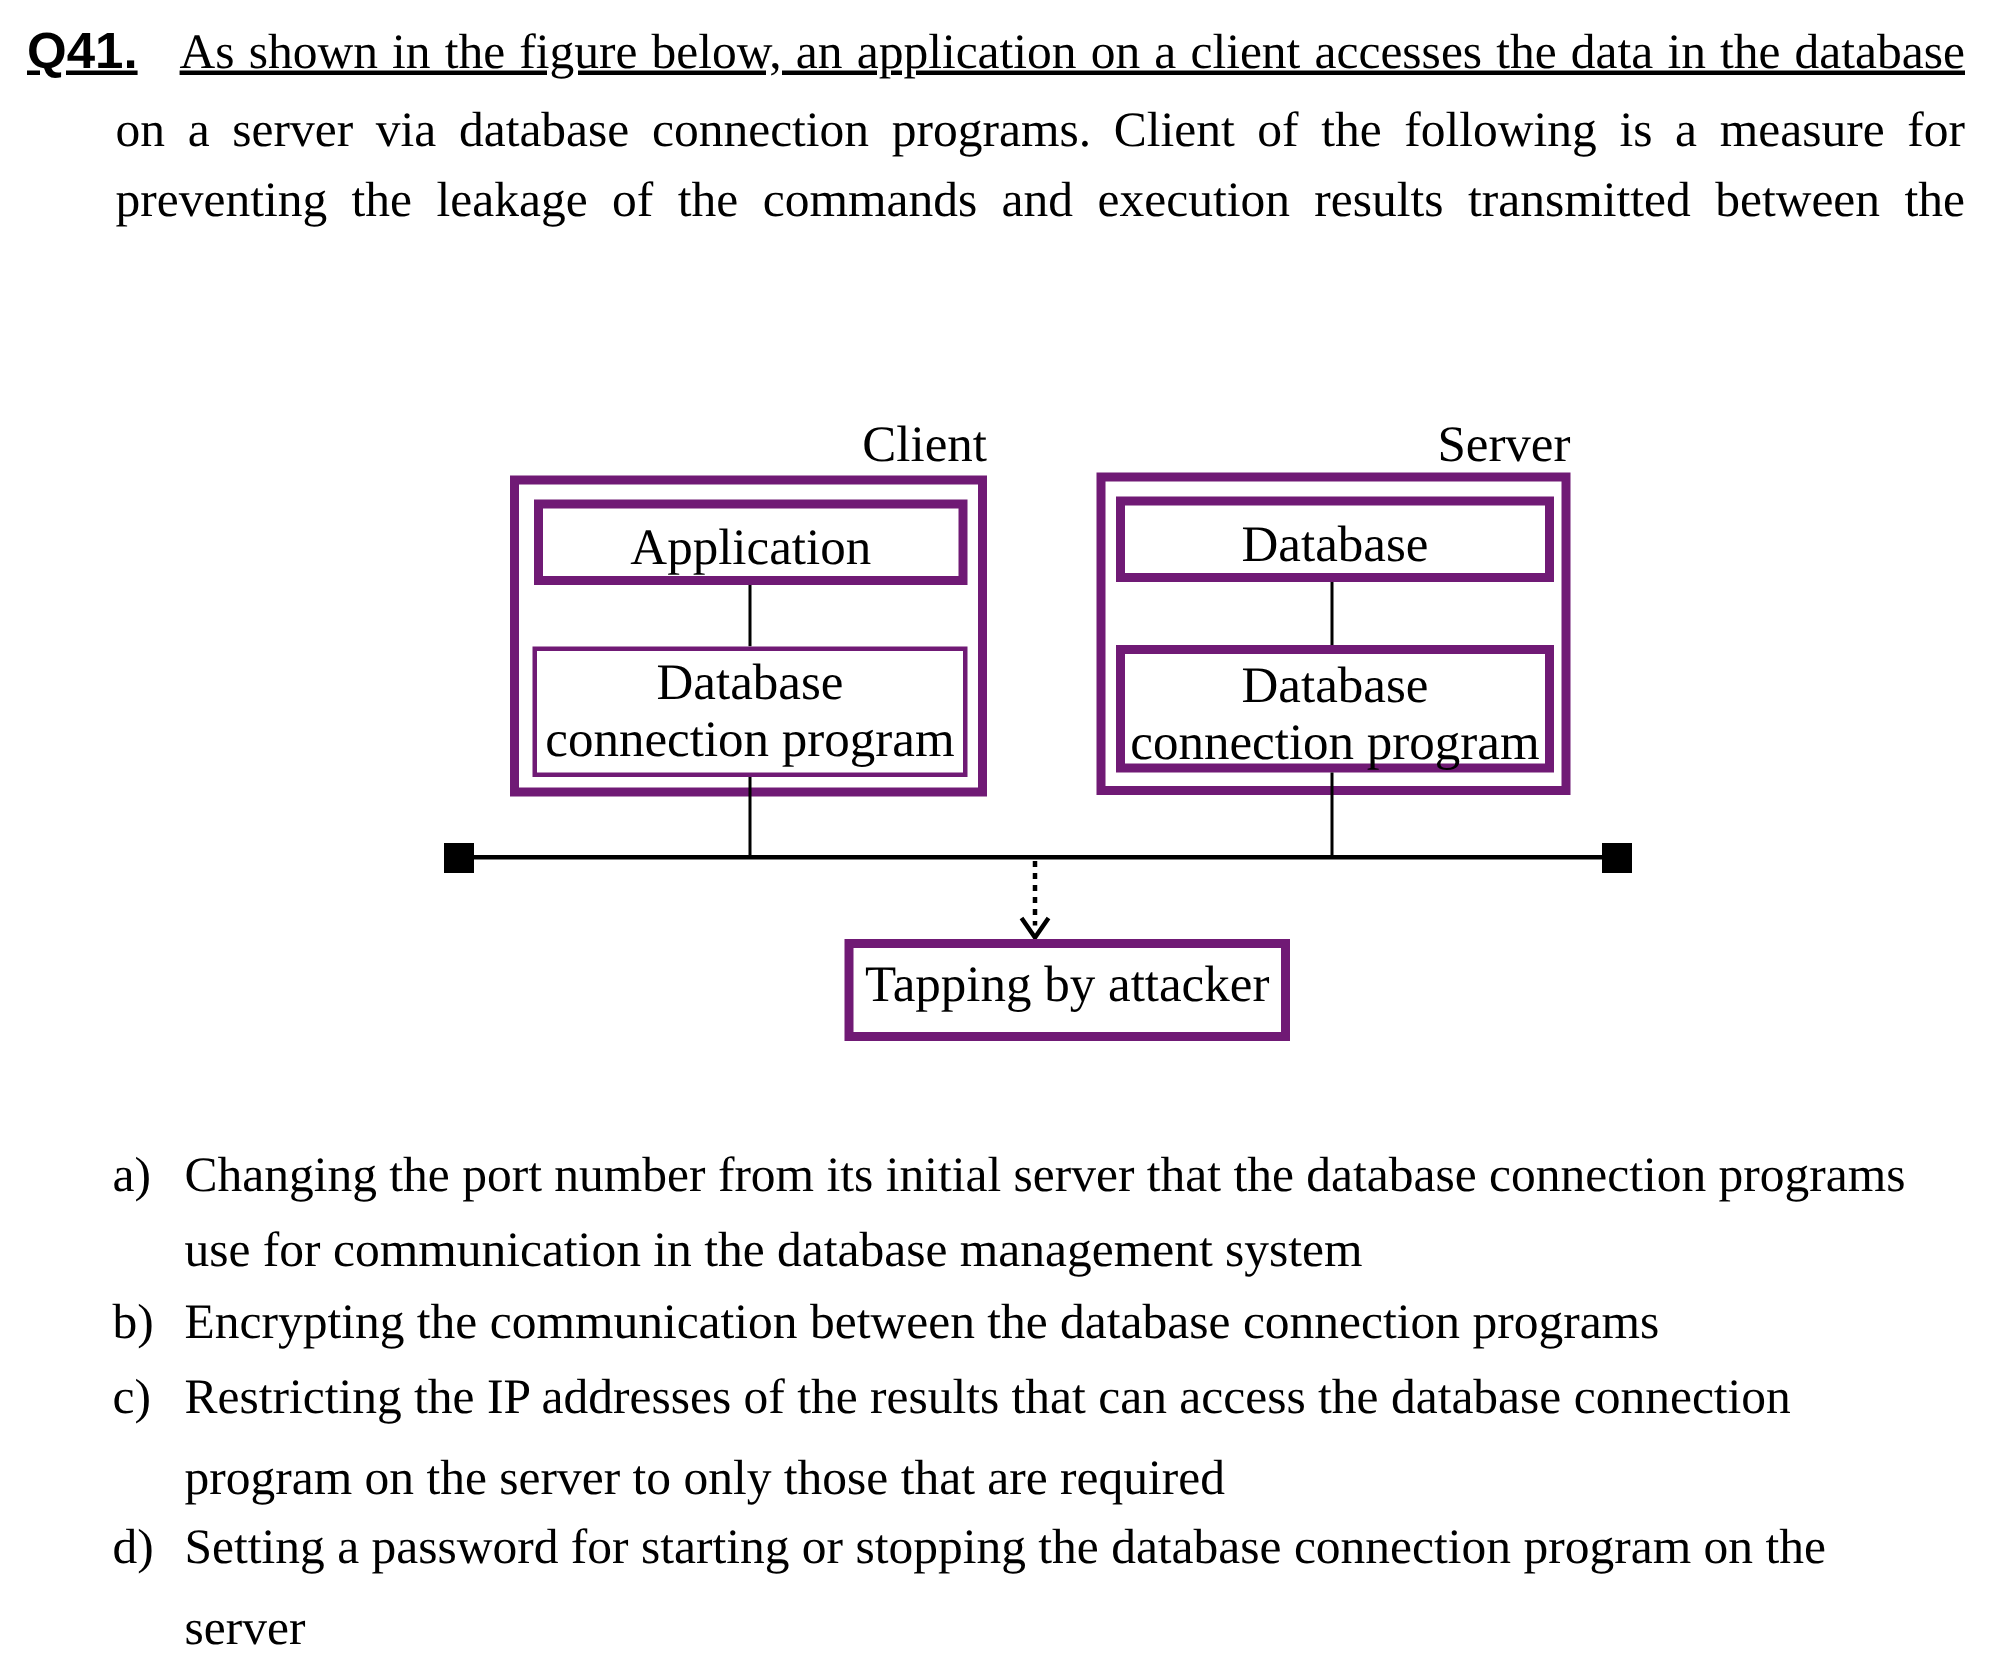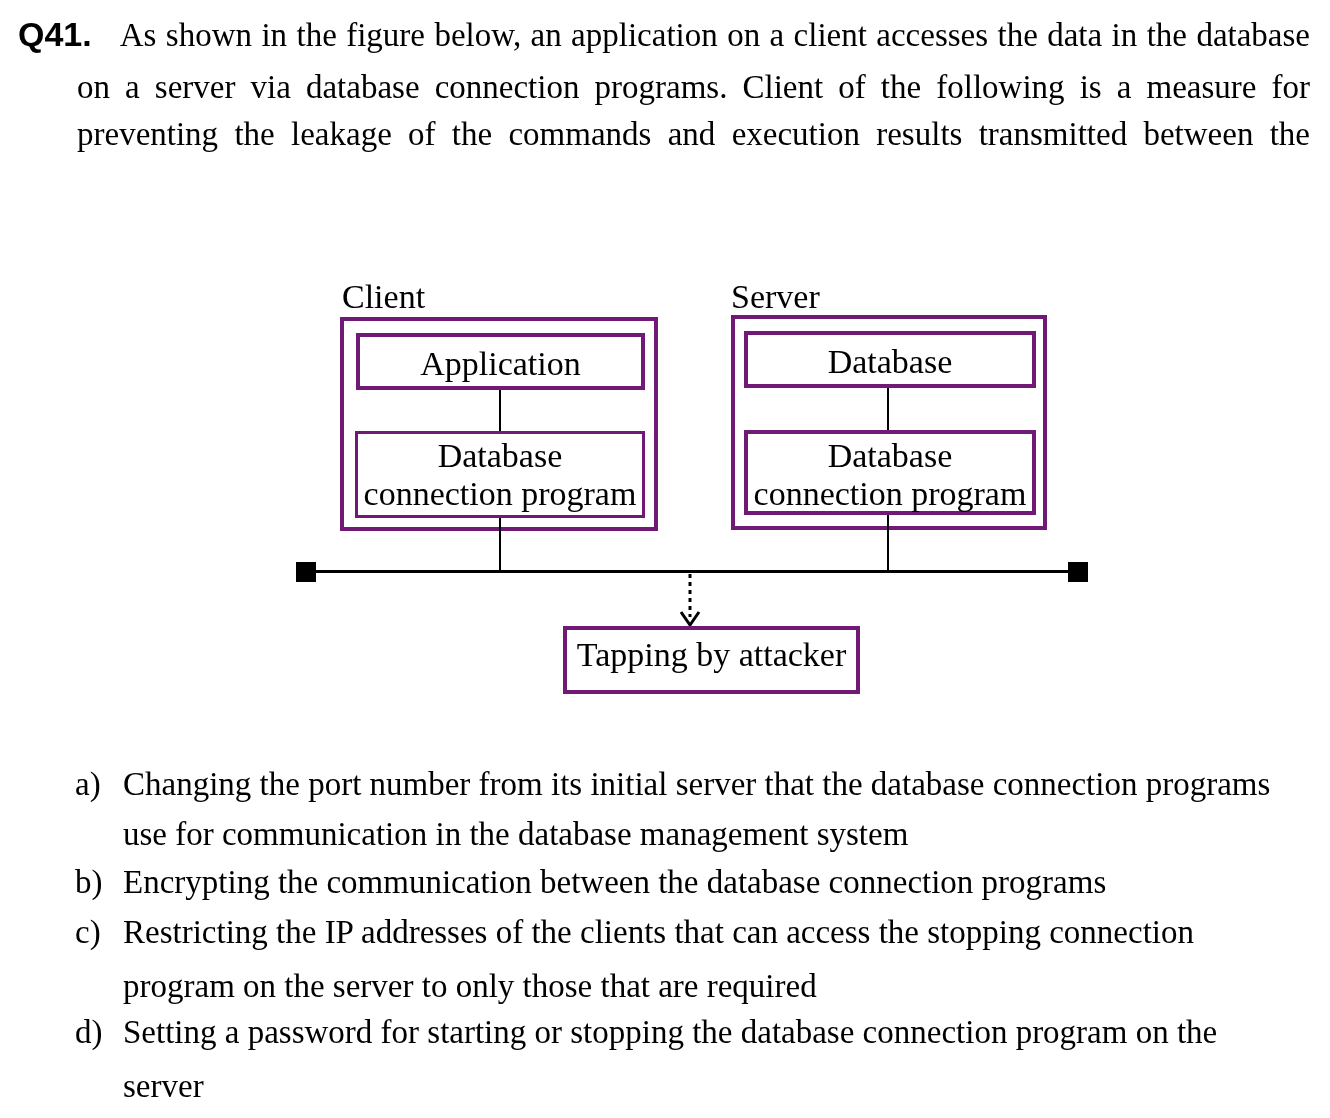"Q41. As shown in the" .qline.first { text-decoration: none -> underline }
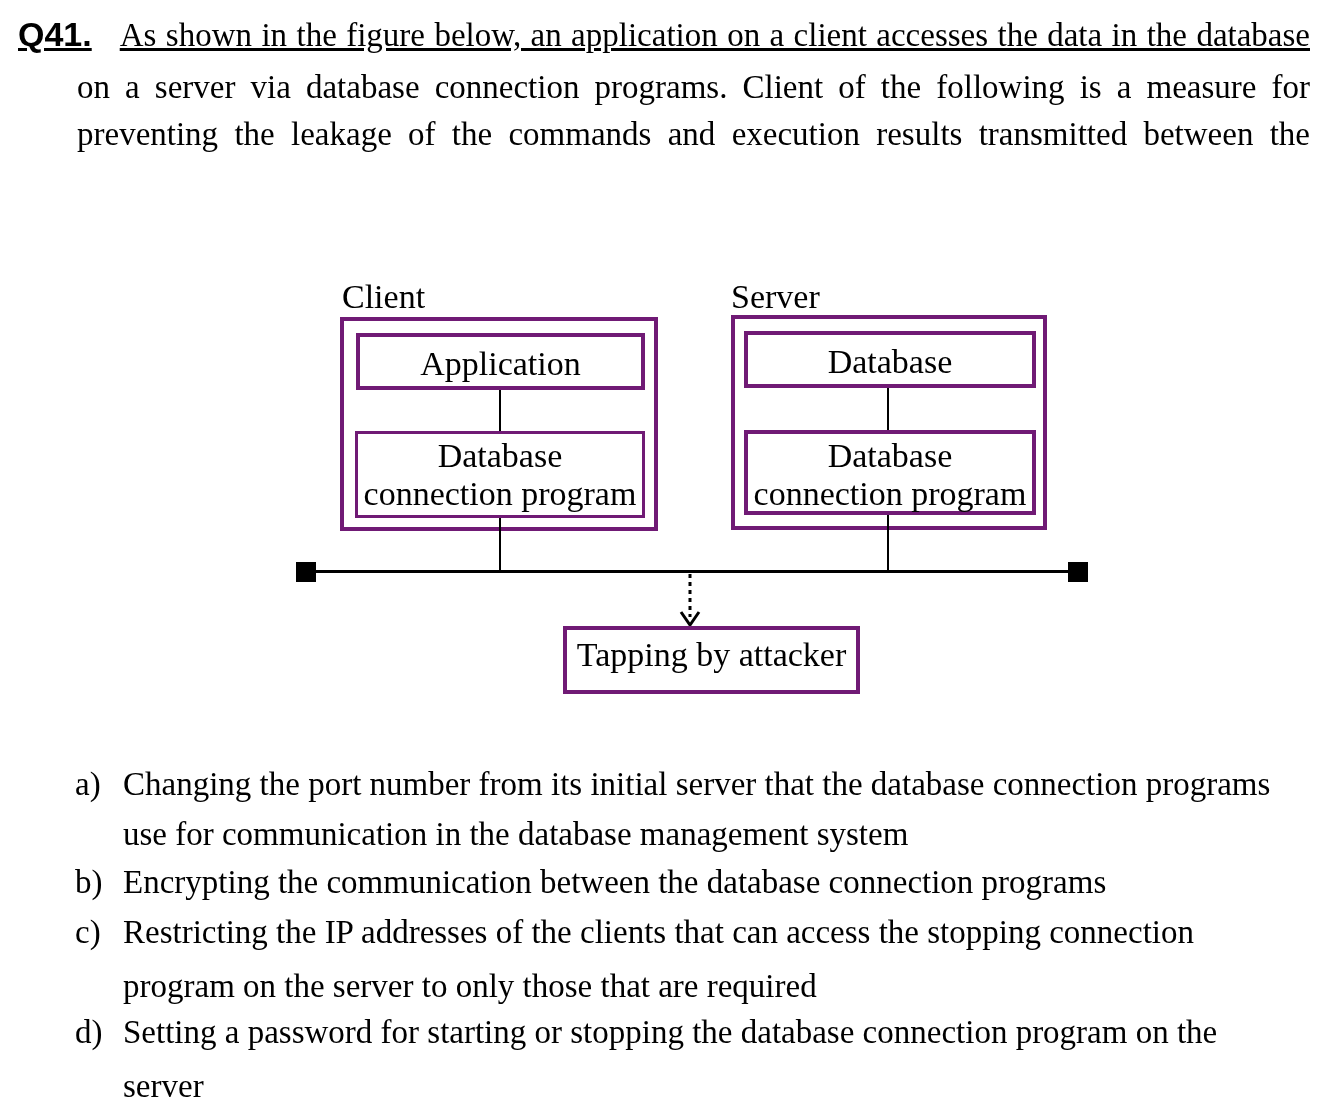"Client" .dlabel { text-align: left -> right }
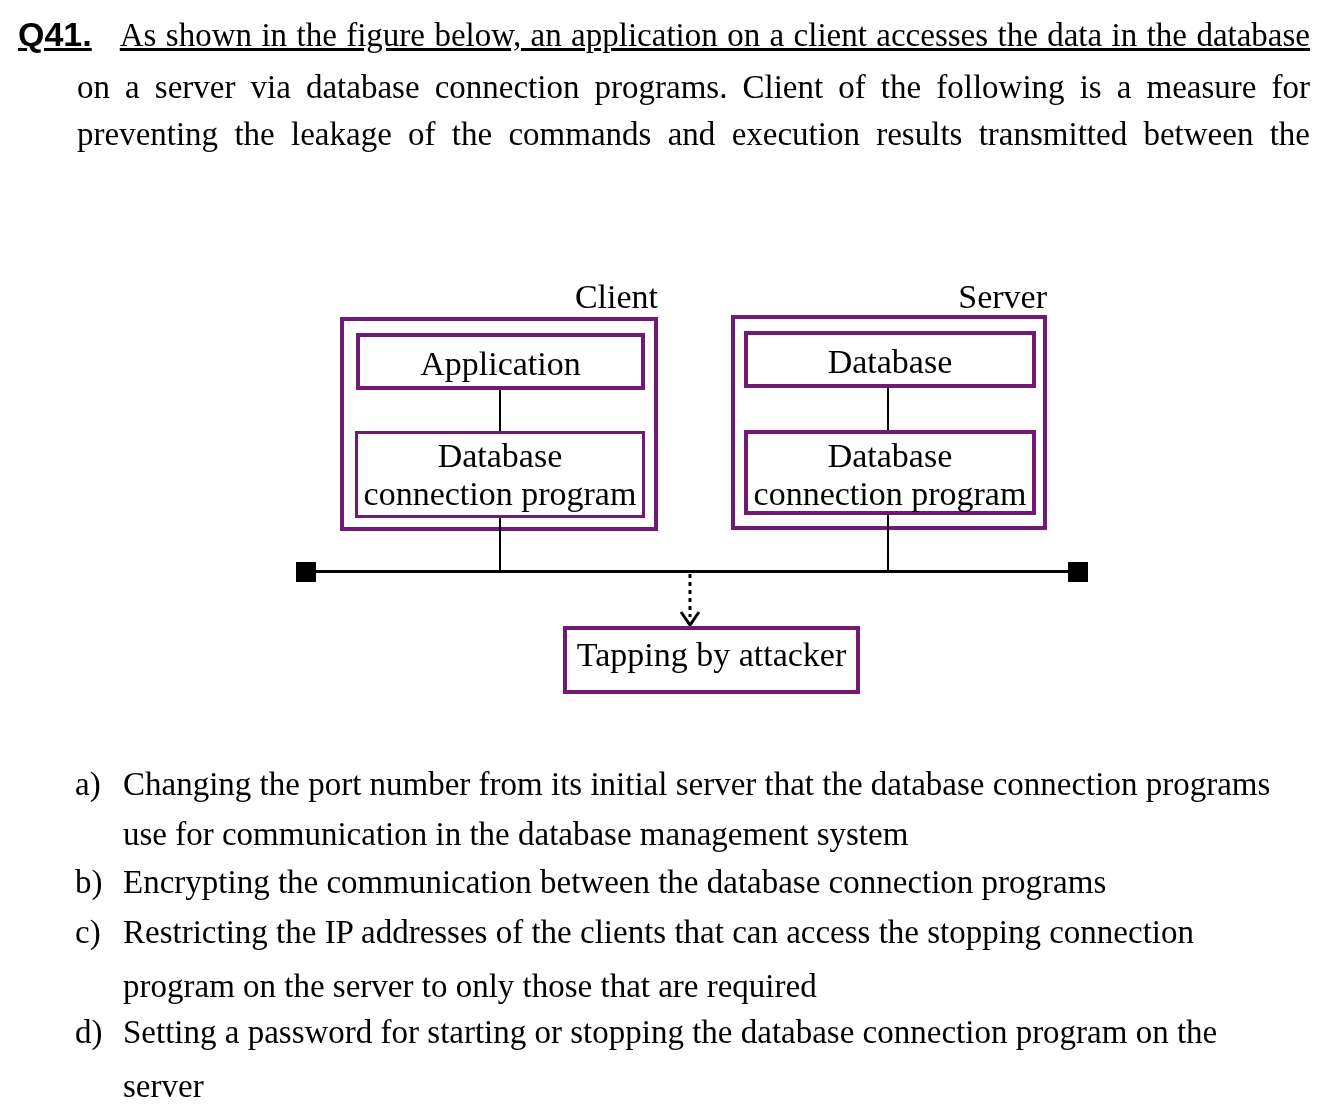"Application" .obox,.ibox { border: 4px solid #701a75 -> 6px solid #701a75 }
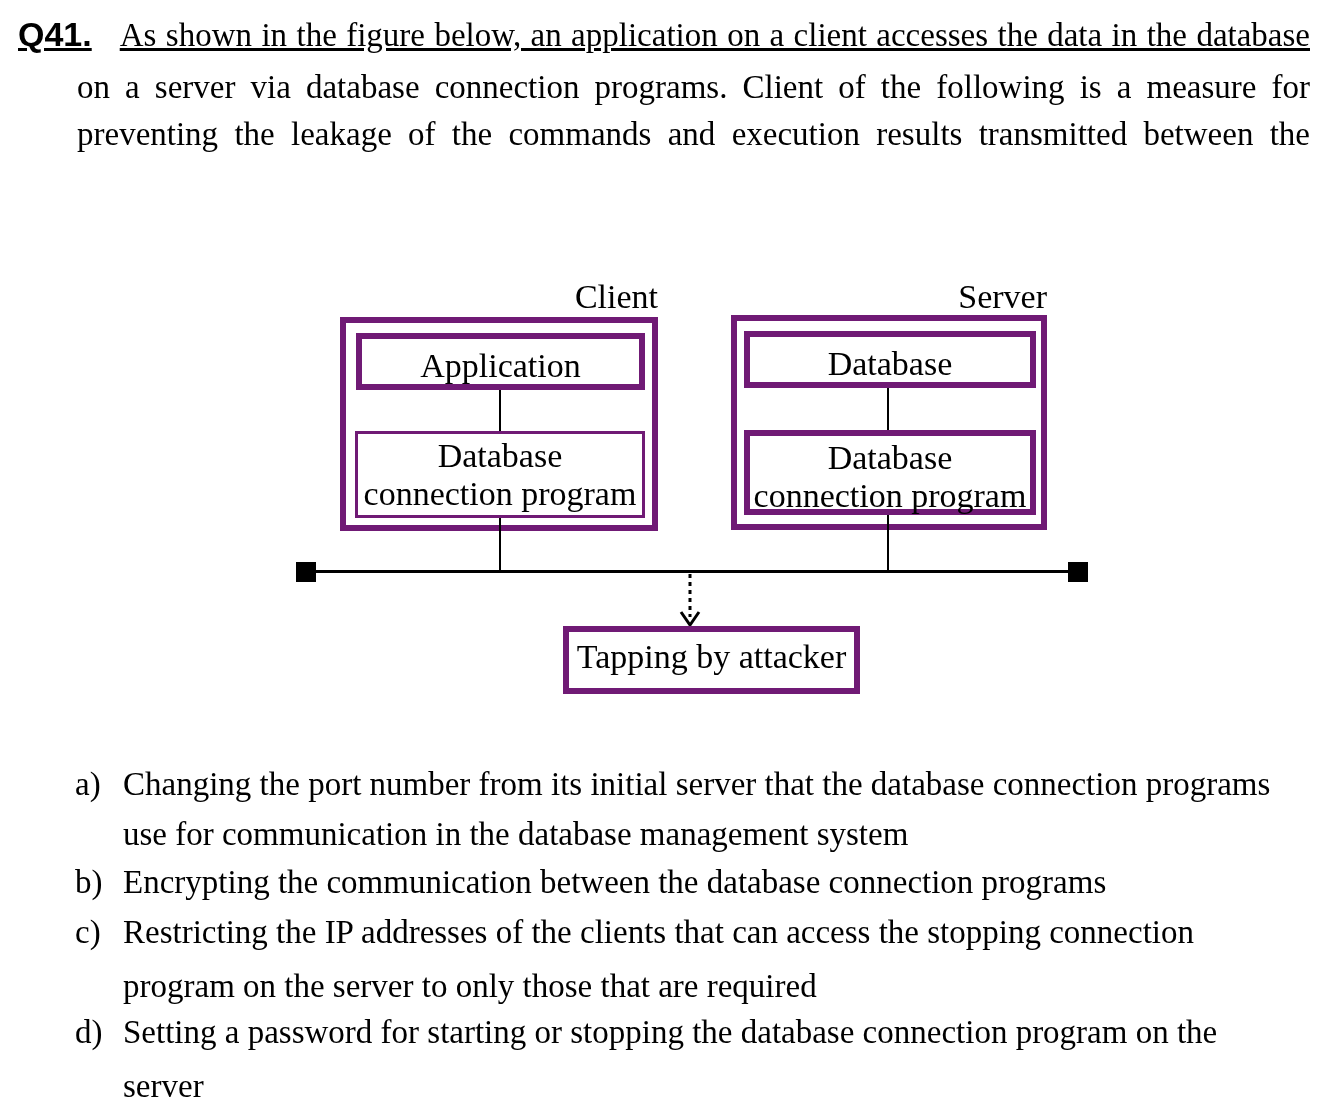"Restricting the IP addresses of" div.optline { text: clients that can access the stopping -> results that can access the database }
